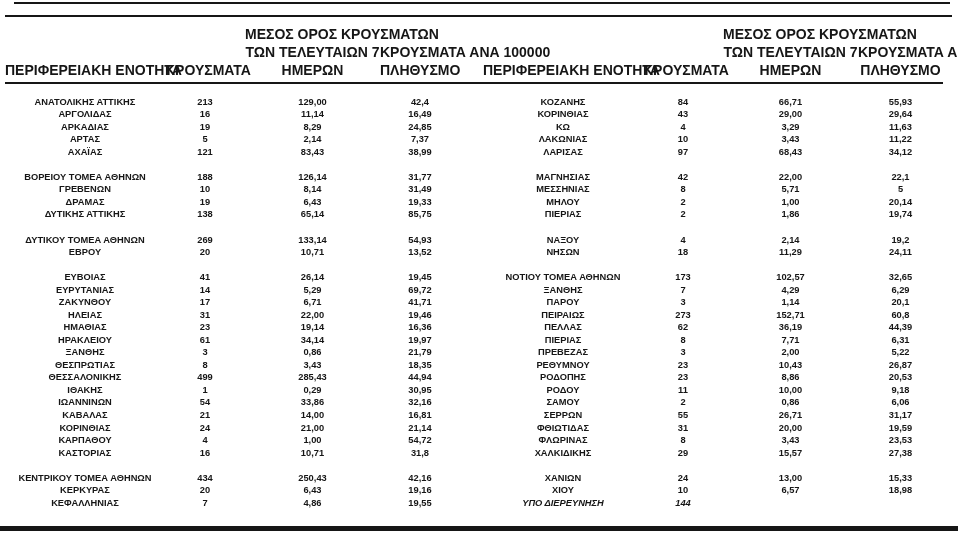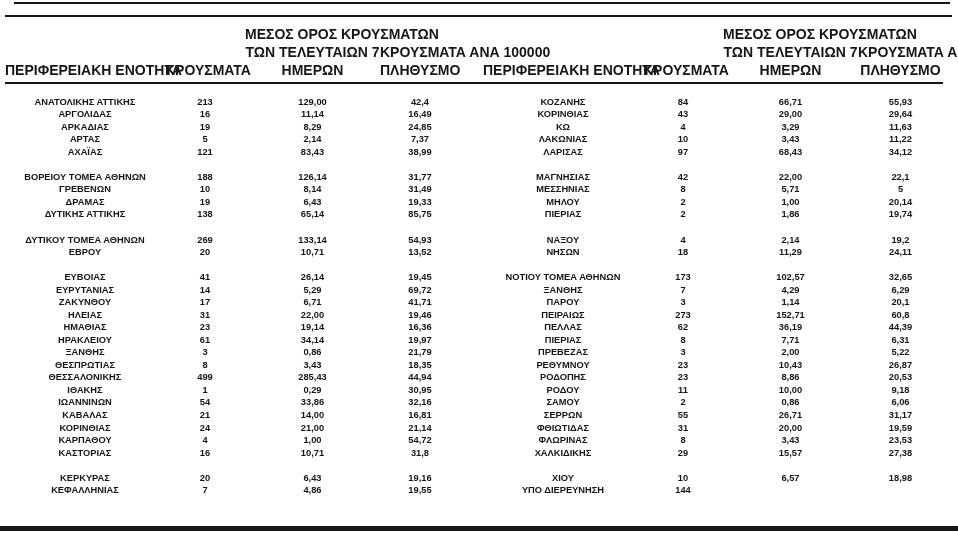"ΚΕΝΤΡΙΚΟΥ ΤΟΜΕΑ ΑΘΗΝΩΝ" tr { html: none -> <tr> <td>ΚΕΝΤΡΙΚΟΥ ΤΟΜΕΑ ΑΘΗΝΩΝ</td> <td>434</td> <td>250,43</td> <td>42,16</td> <td></td> <td>ΧΑΝΙΩΝ</td> <td>24</td> <td>13,00</td> <td>15,33</td> </tr> }
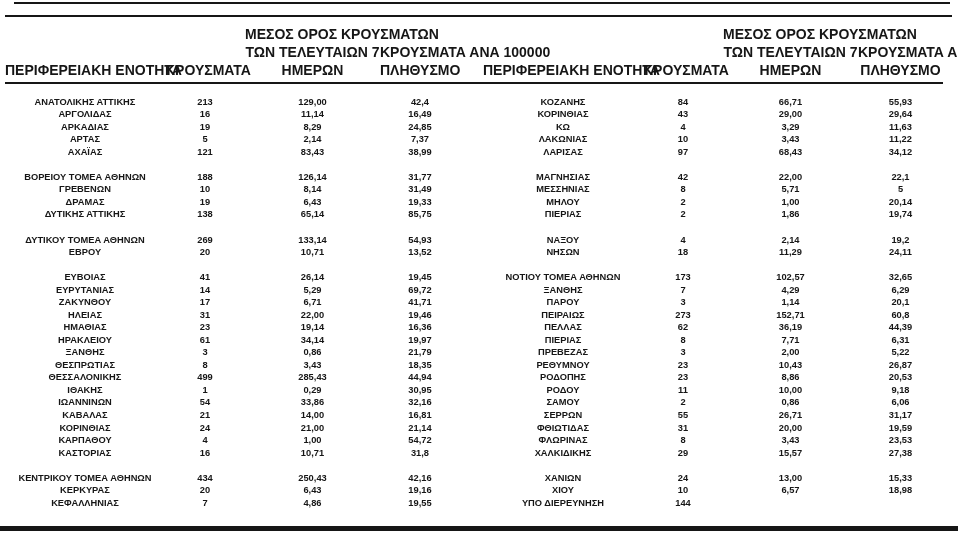"ΥΠΟ ΔΙΕΡΕΥΝΗΣΗ" table.cases-table tbody td.italic { font-style: none -> italic }
